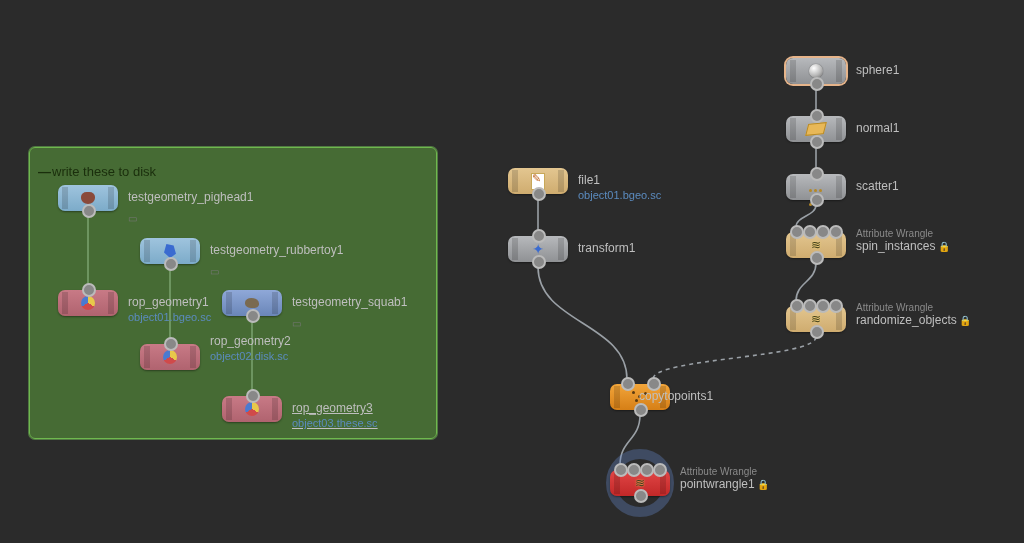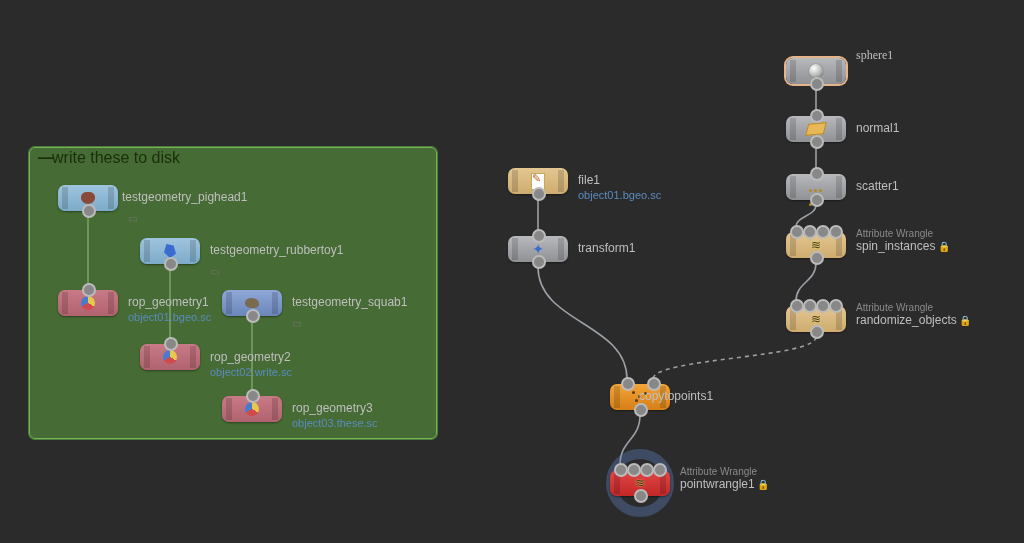"sphere1" div.lbl { font-family: Liberation Serif, serif -> none; top: 48px -> 63px }
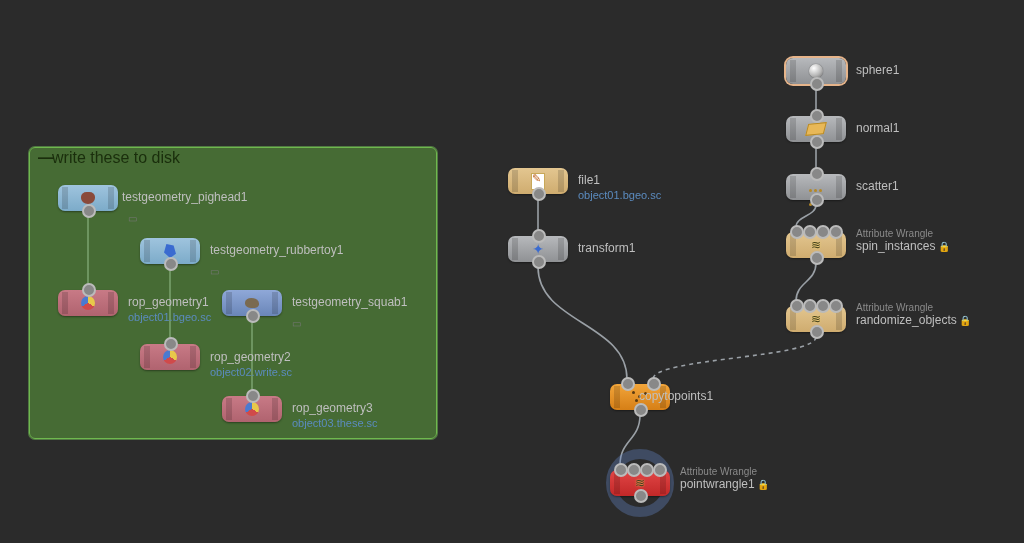"—write these to disk" .group-head { font-size: 16px -> 13px; top: 1px -> 16px }
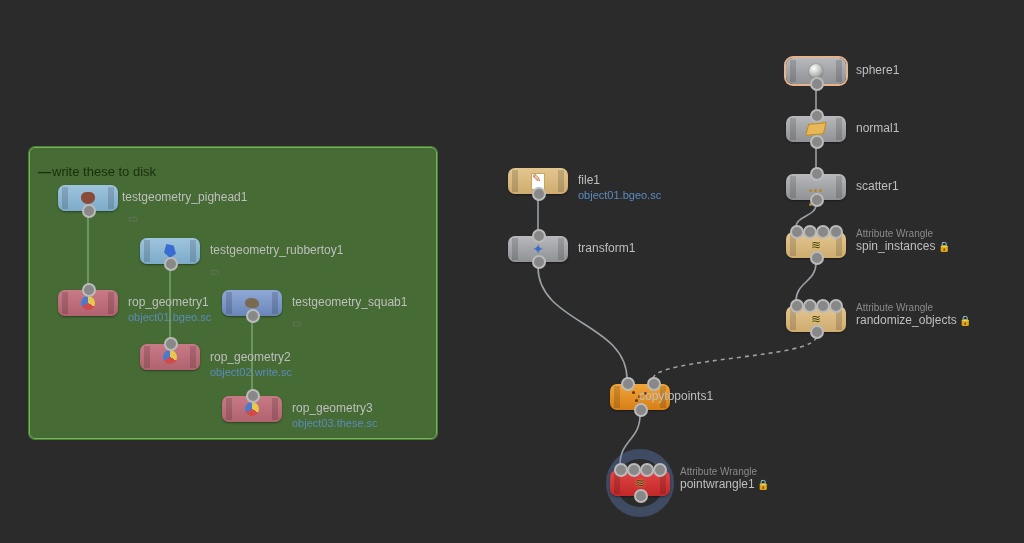"testgeometry_pighead1" div.lbl { left: 122px -> 128px }
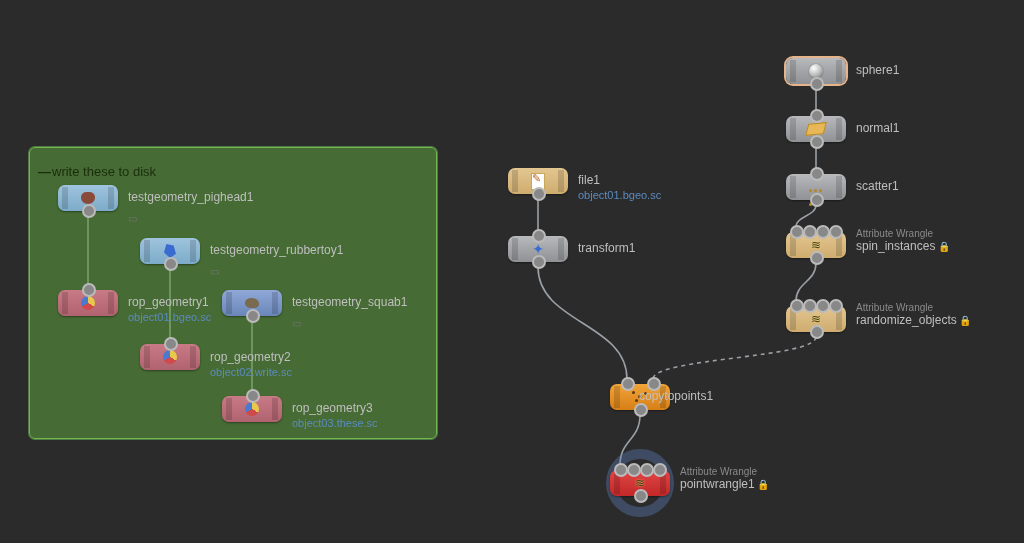"rop_geometry2" div.lbl { top: 350px -> 334px }
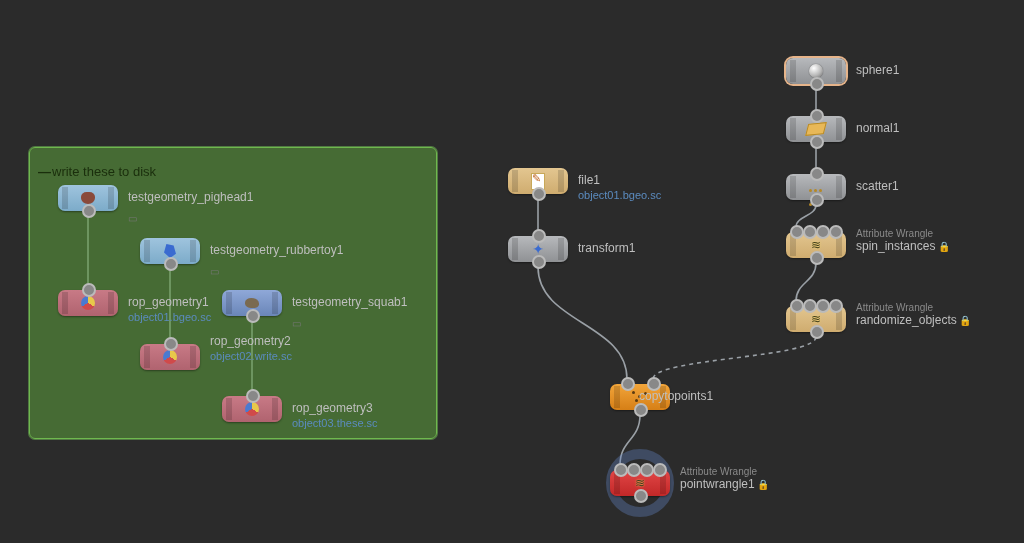"object02.write.sc" span.sub { text: object02.write.sc -> object02.disk.sc }
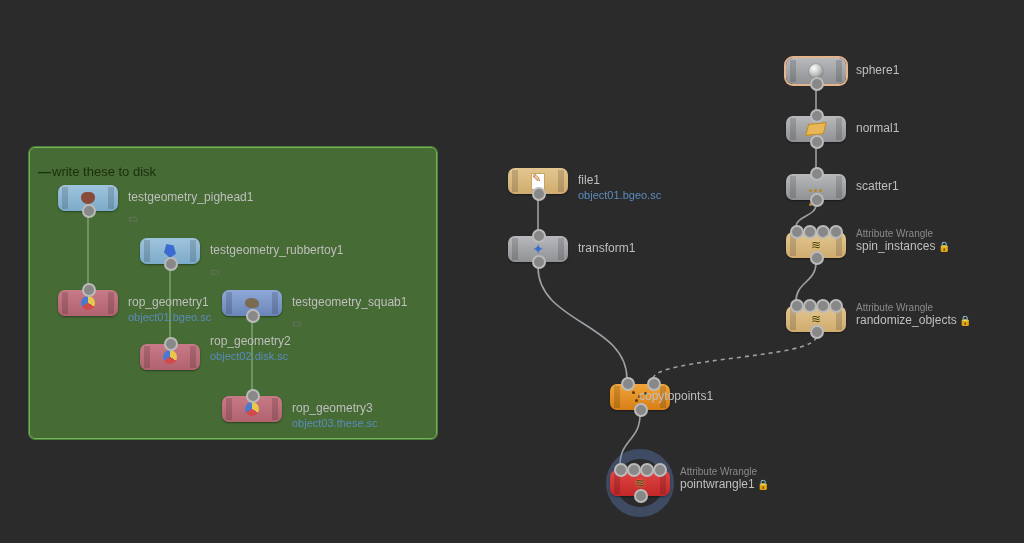"rop_geometry3" div.lbl { text-decoration: none -> underline }
